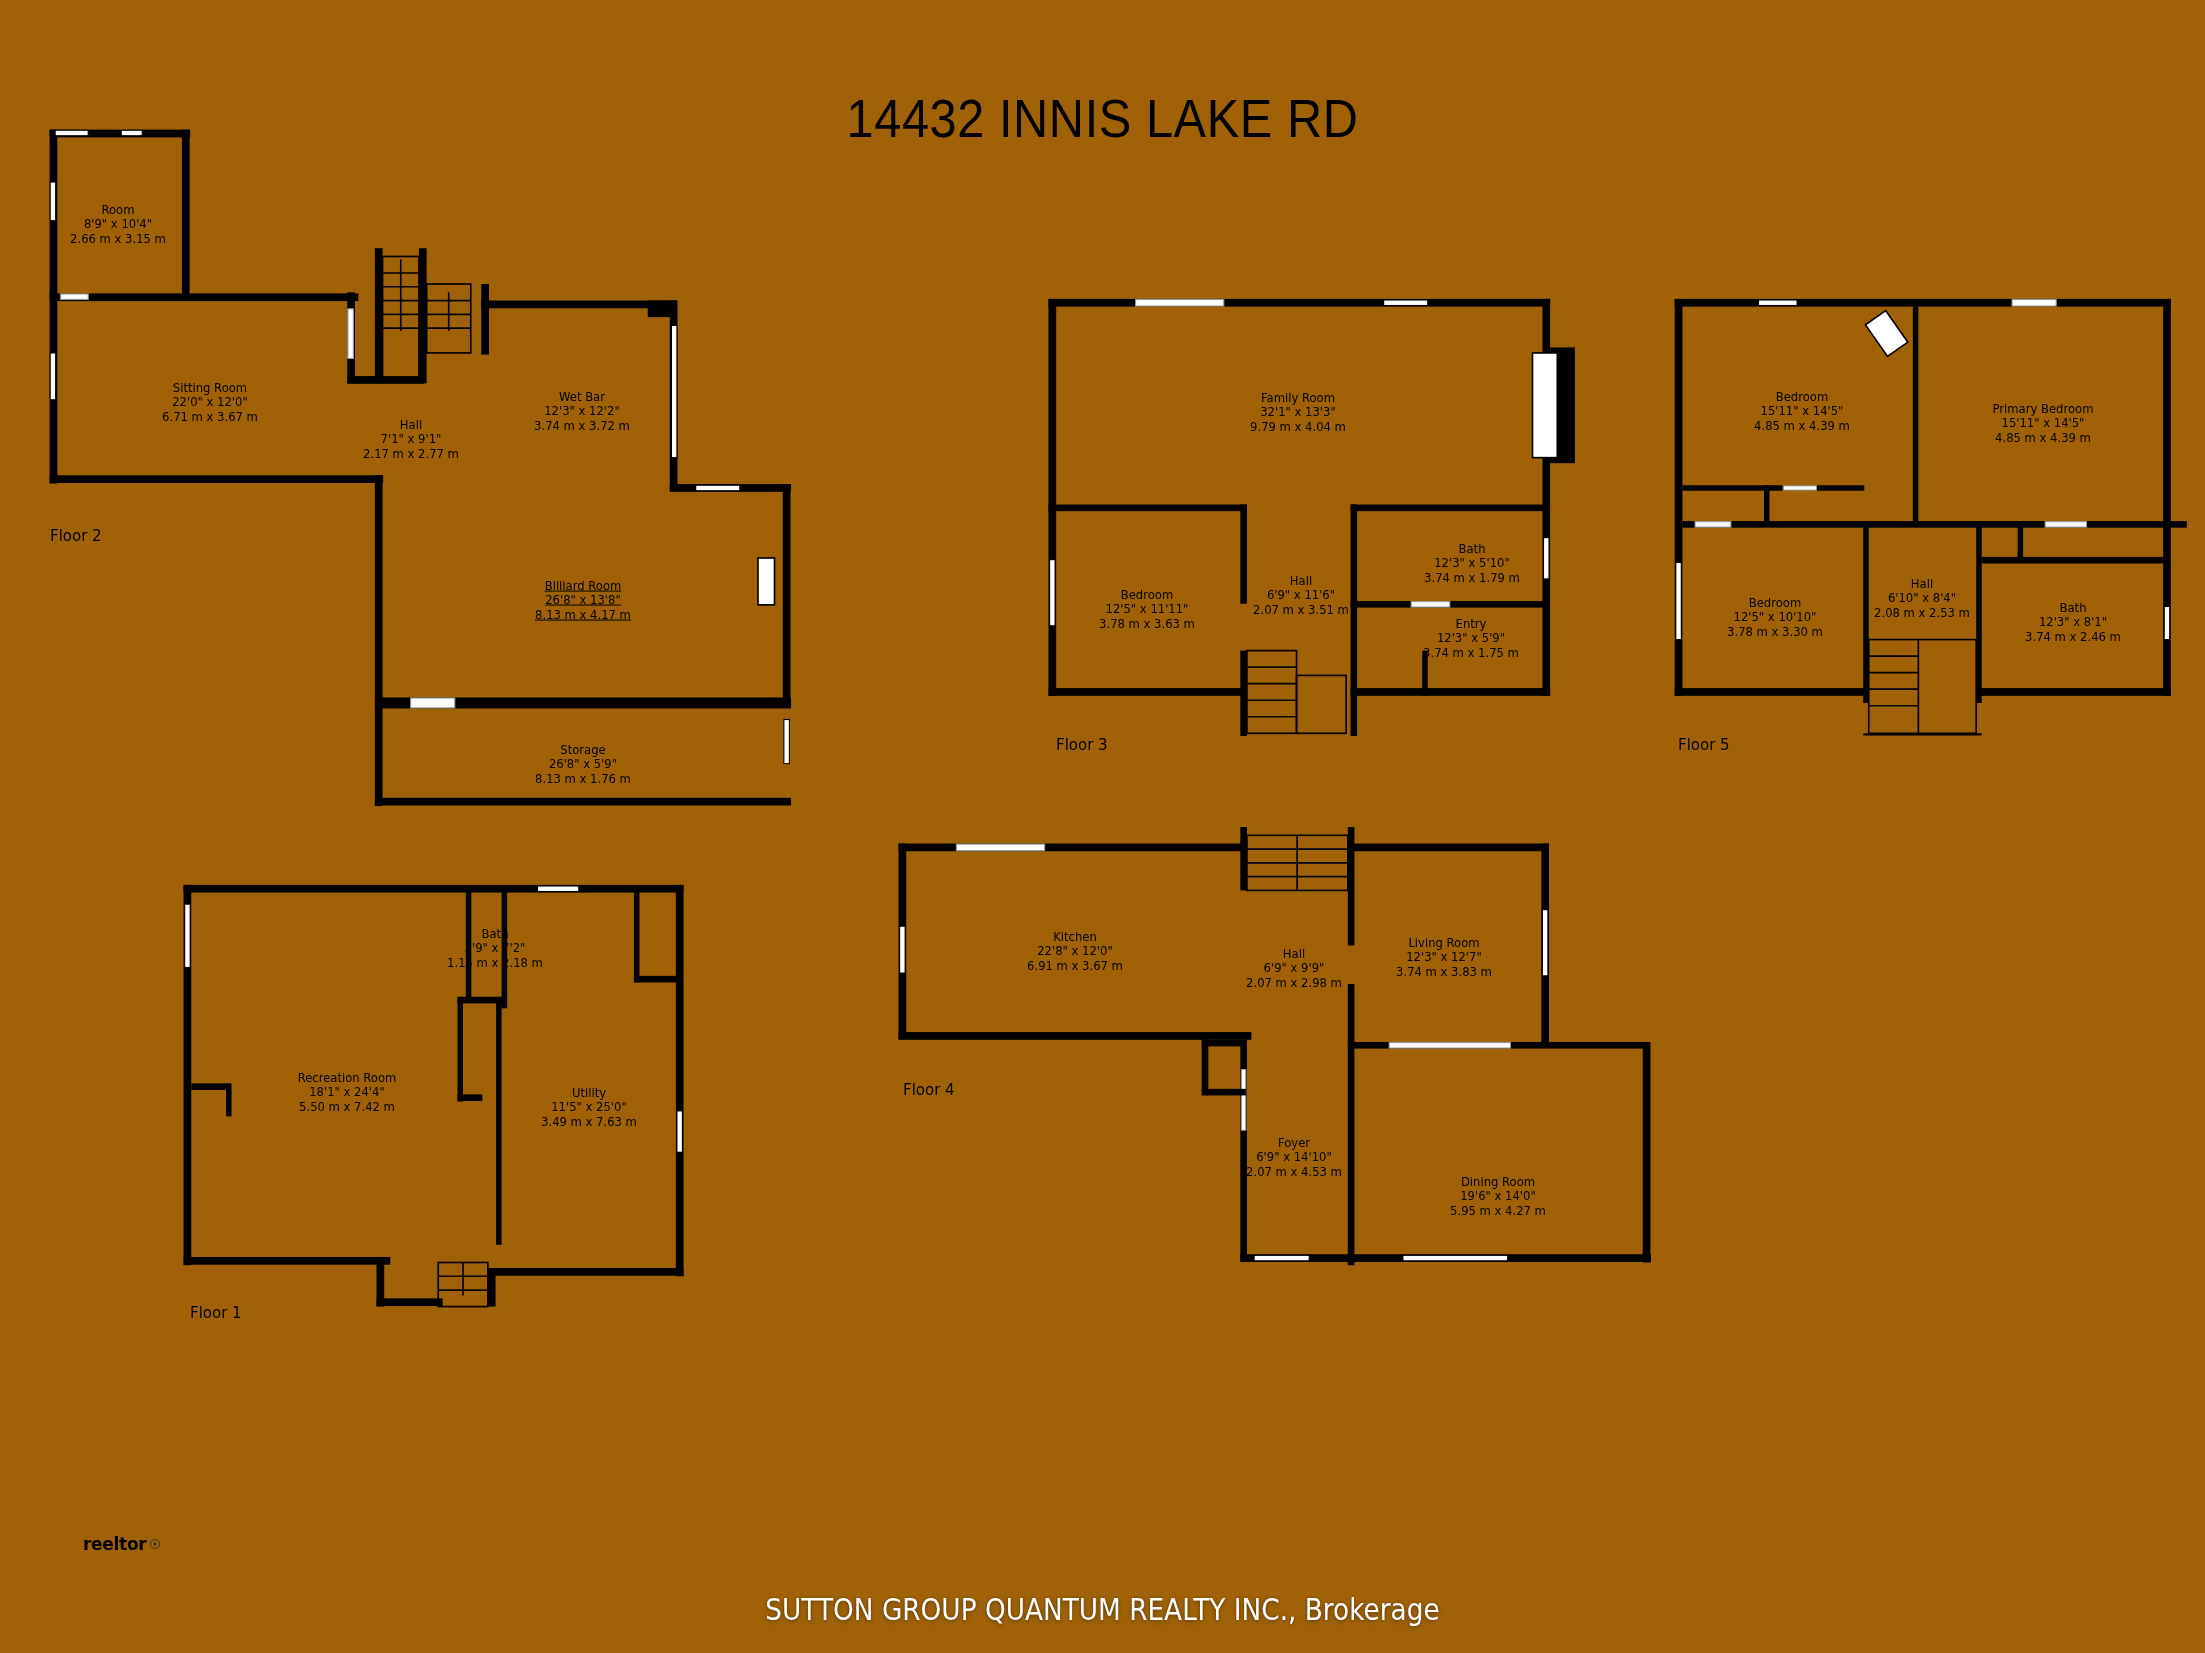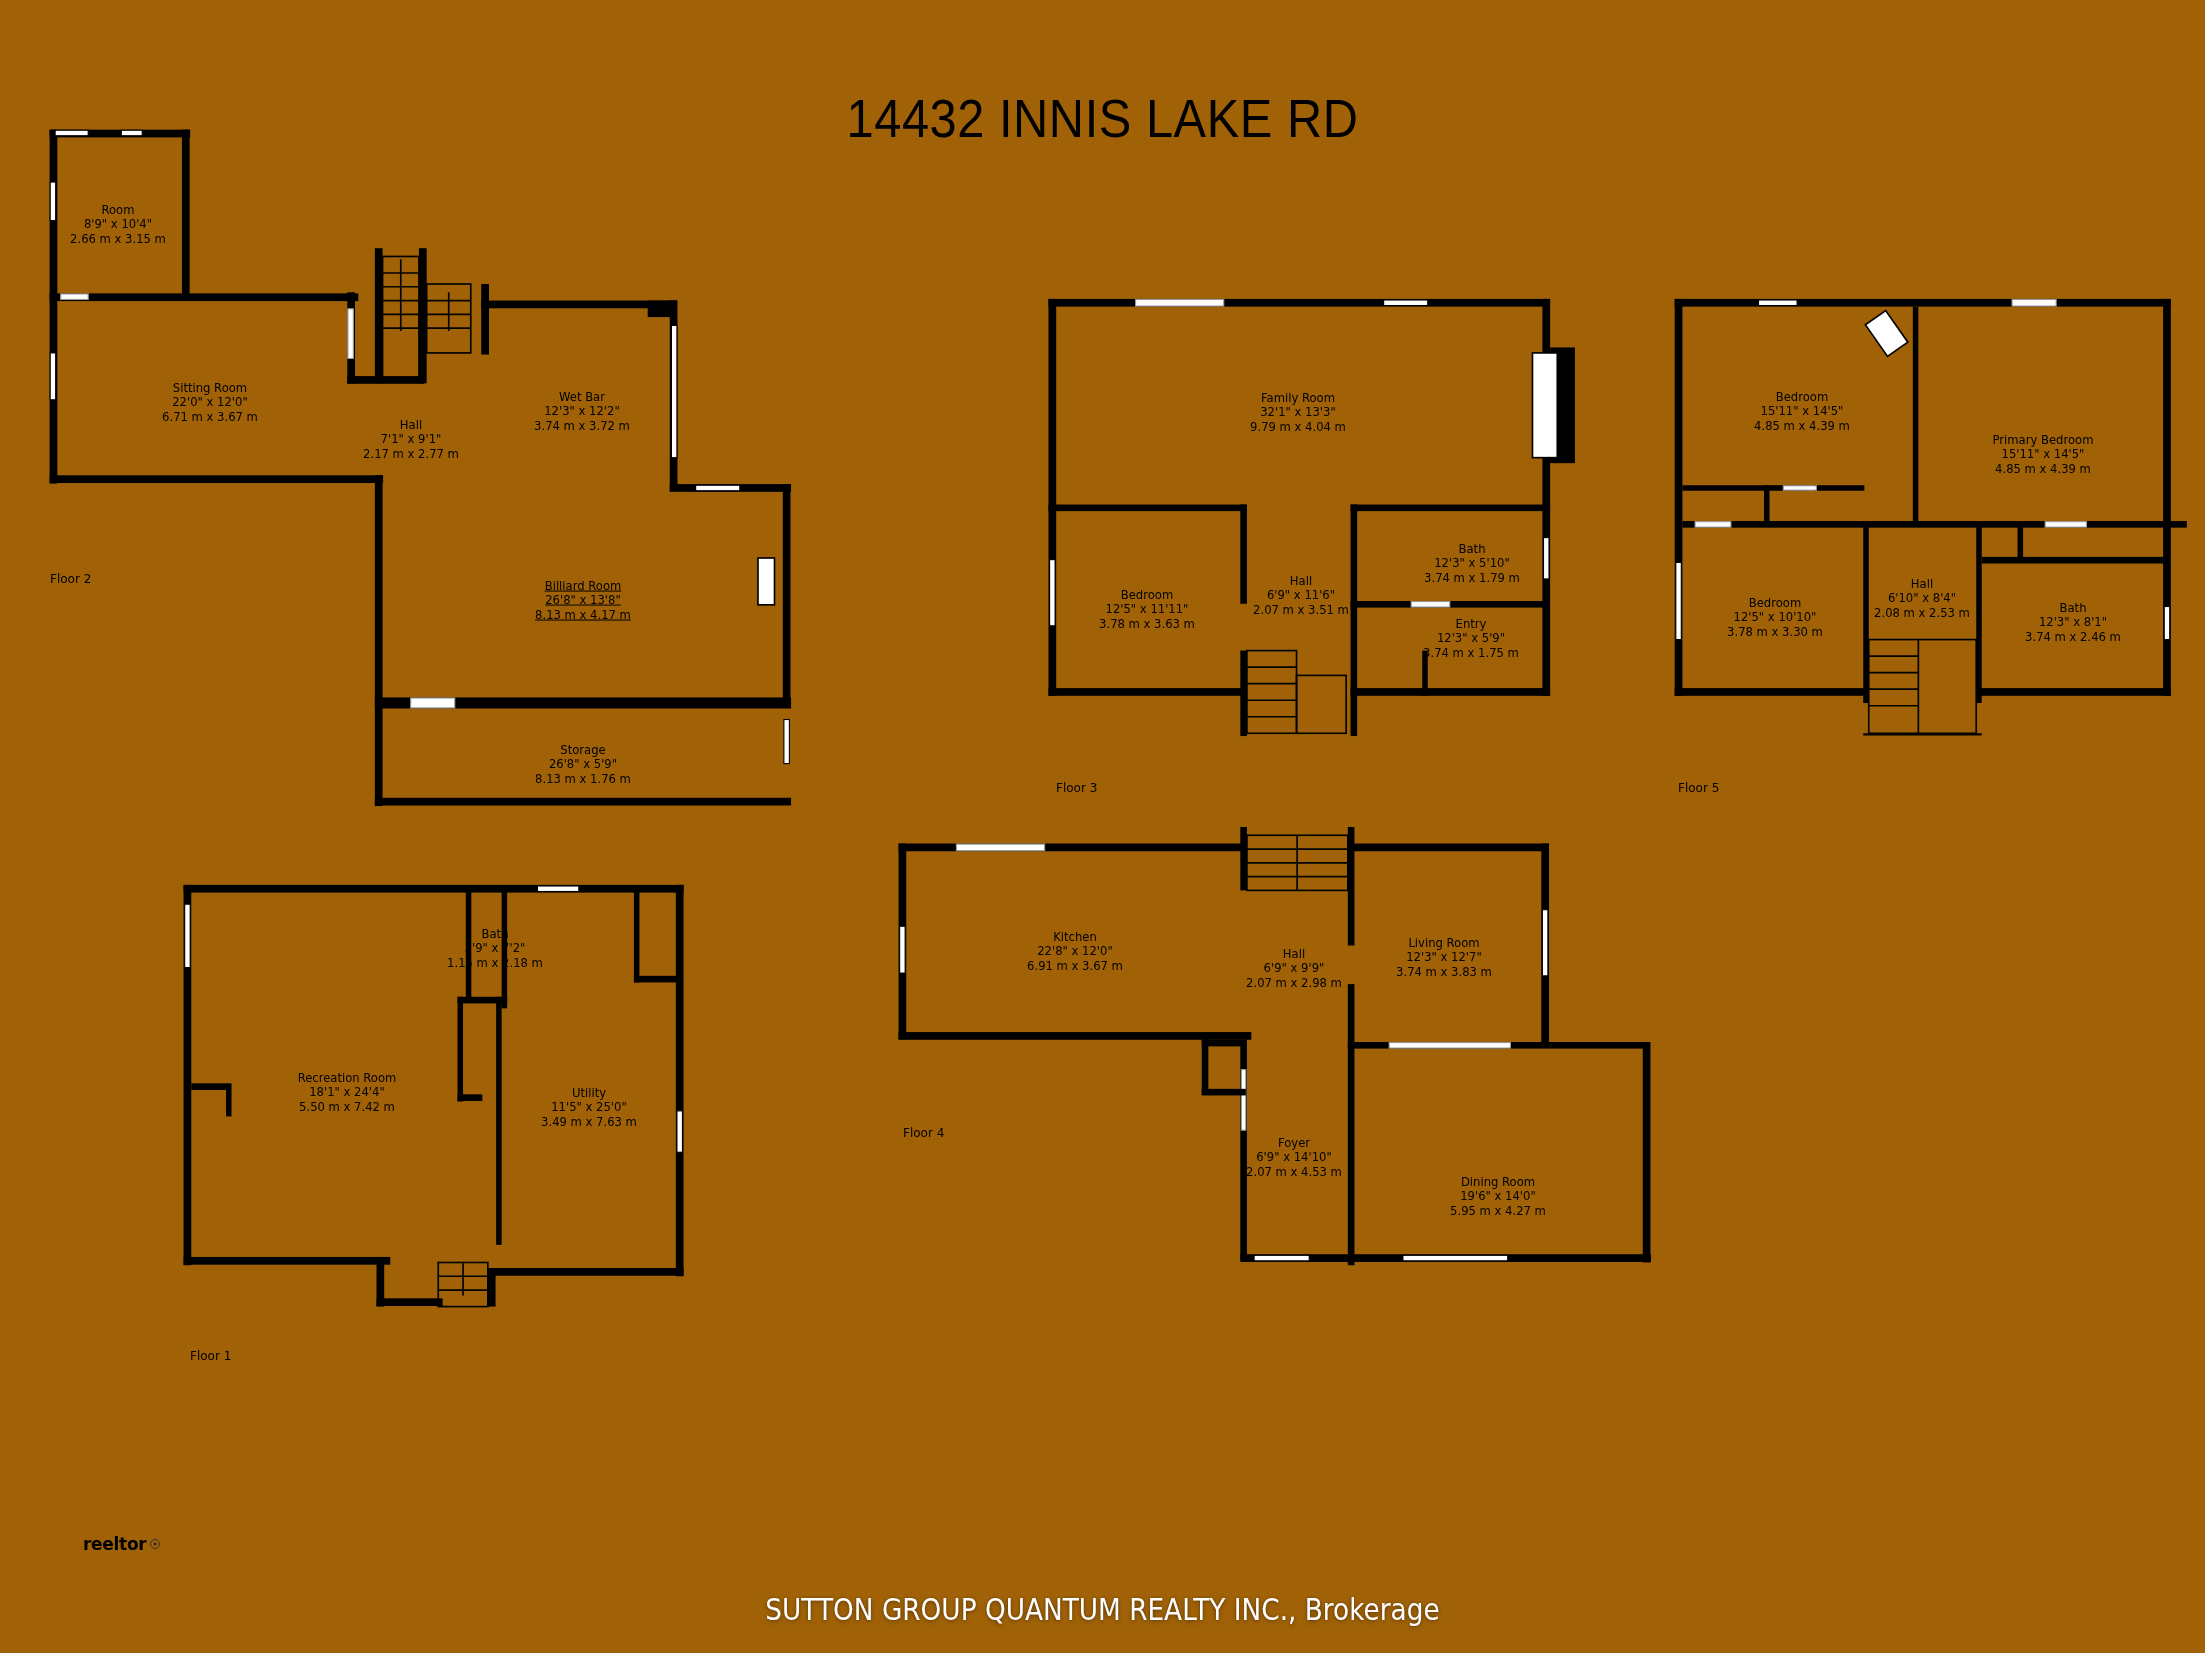"Primary Bedroom" div.room { margin-top: 31px -> none }
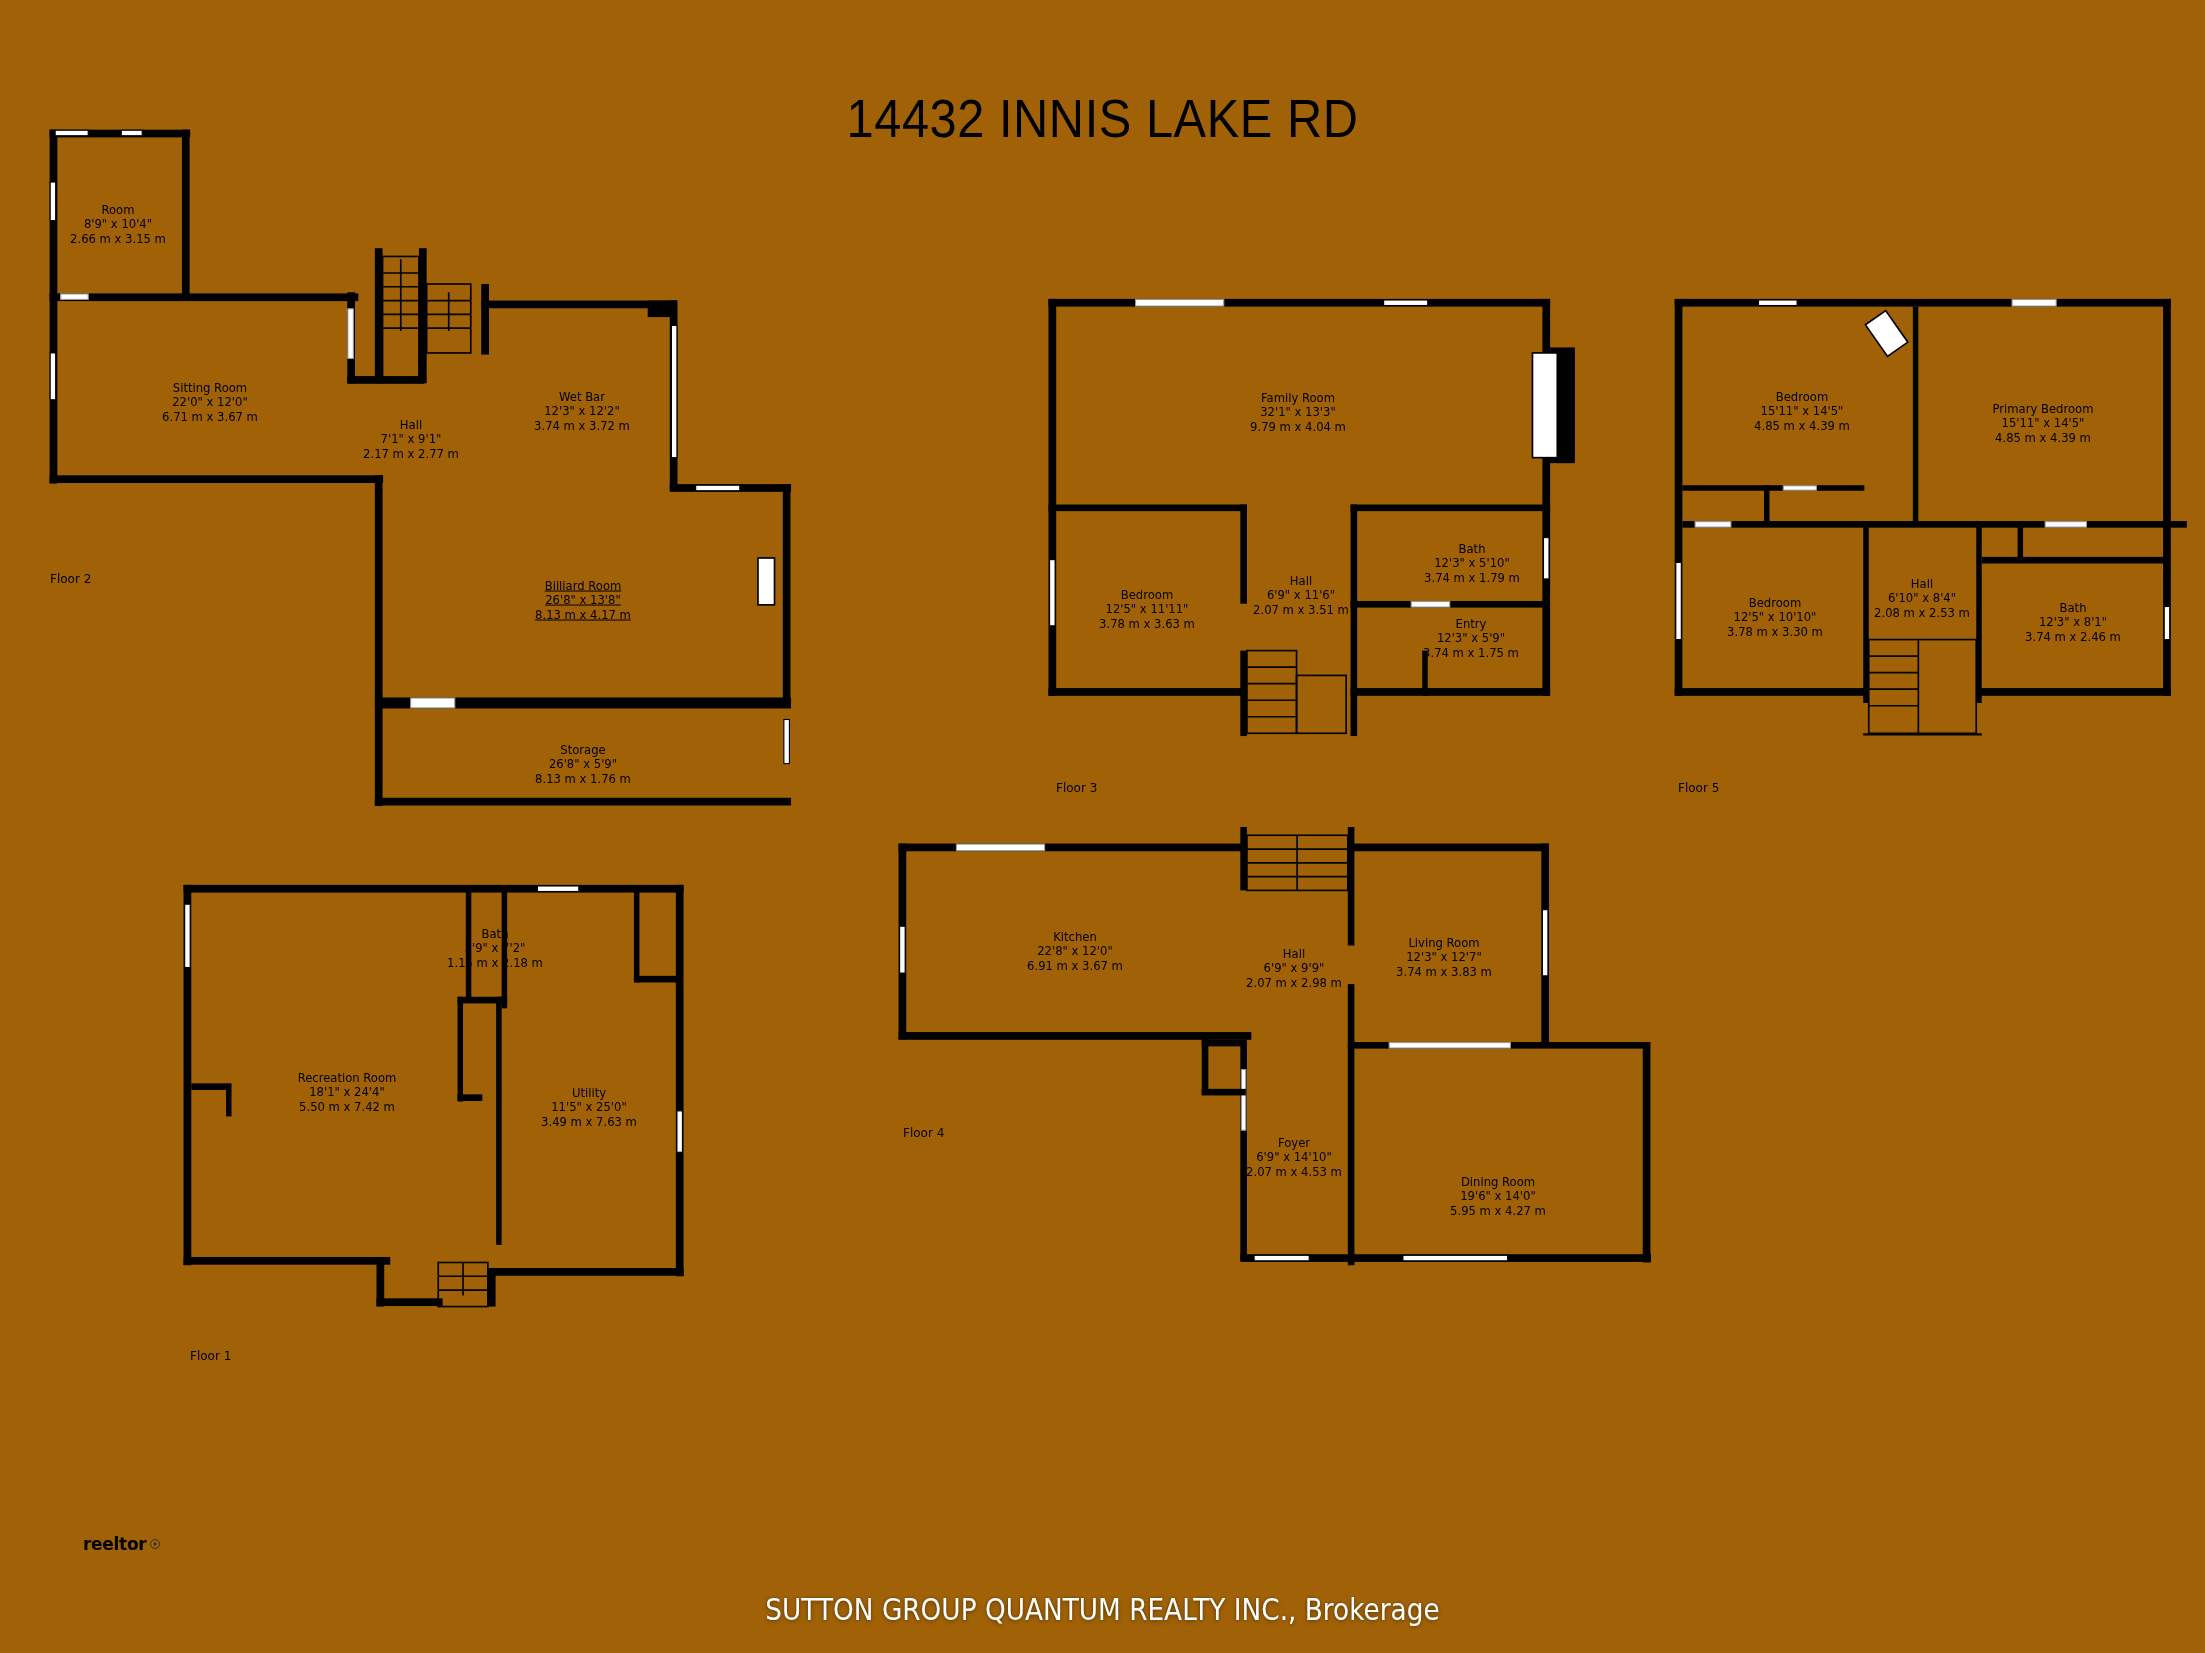"Floor 2" .floor-label { font-size: 12px -> 15px; margin-top: 45px -> none }
